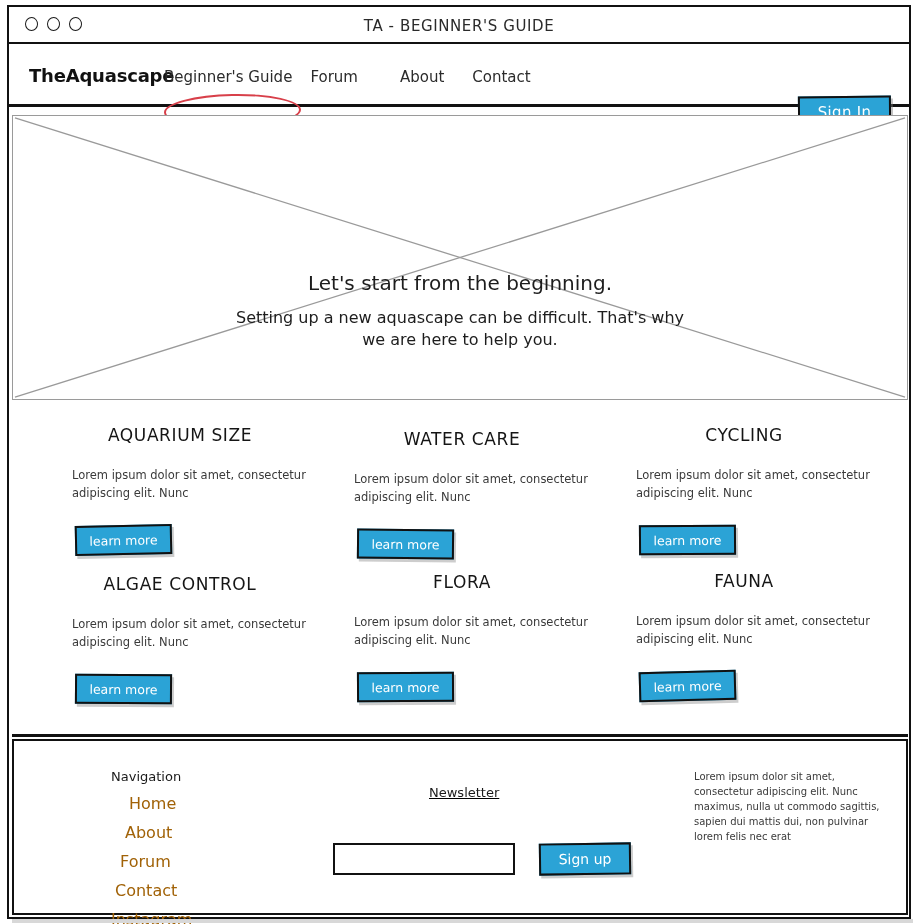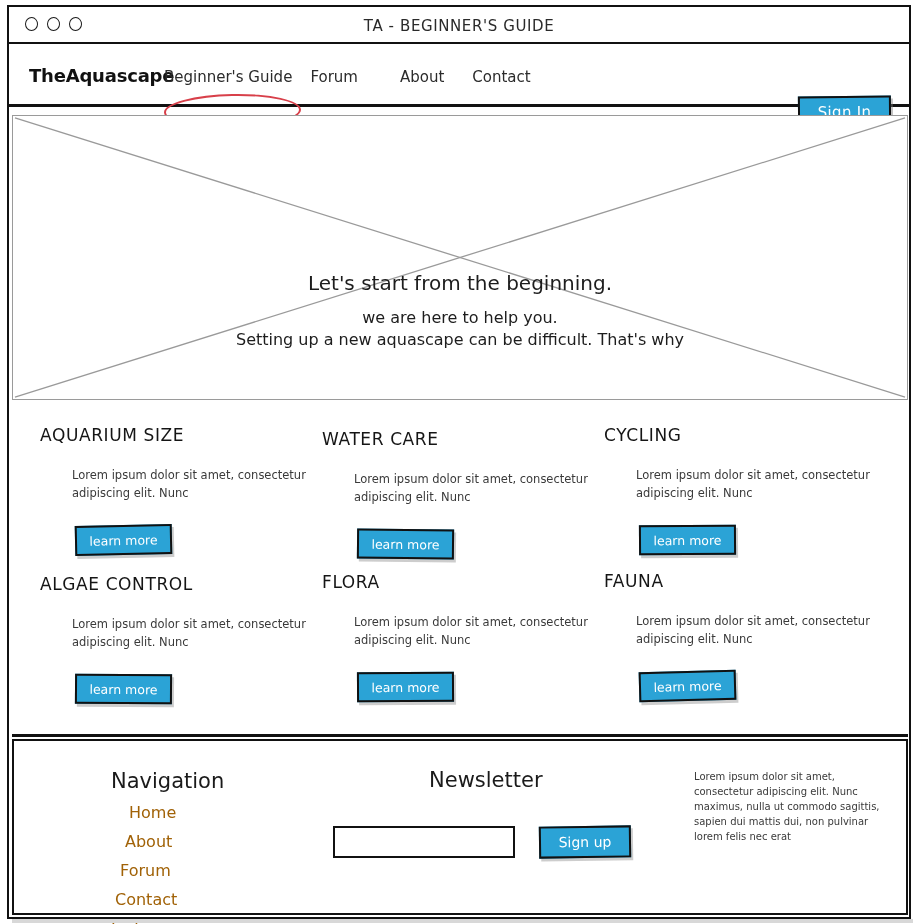"we are here to help" div.hero-sub { order: before "Setting up a new aquascape" -> after "Setting up a new aquascape" }
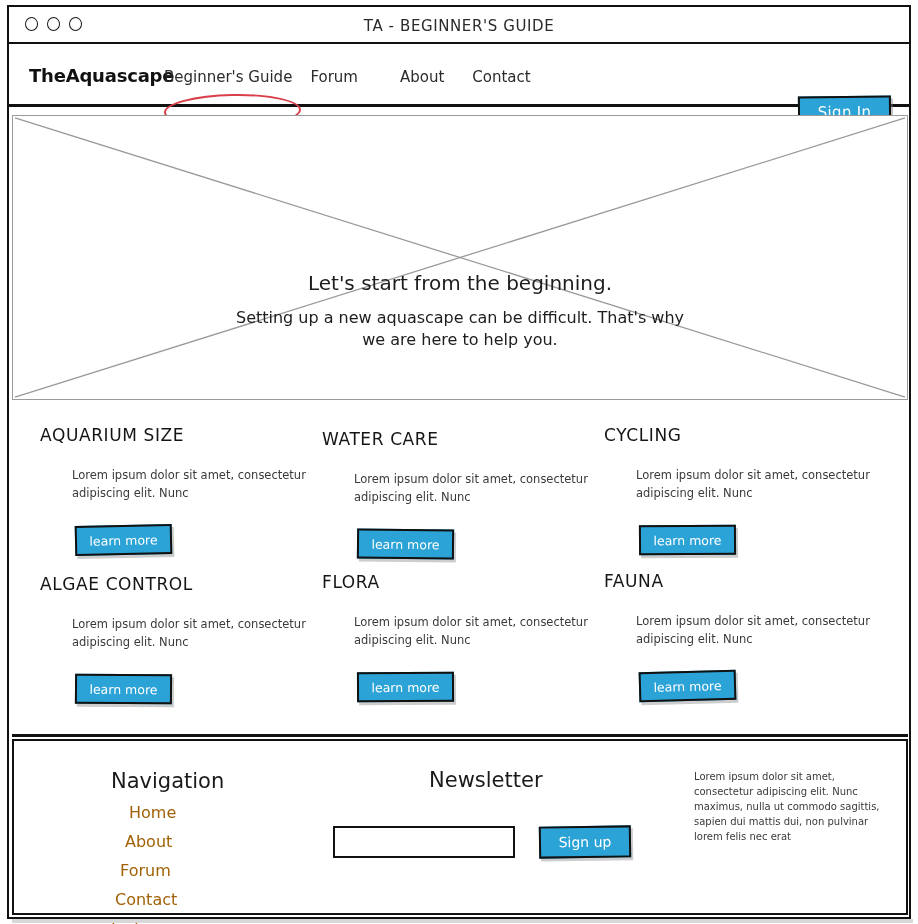"AQUARIUM SIZE" .card-title { text-align: left -> center }
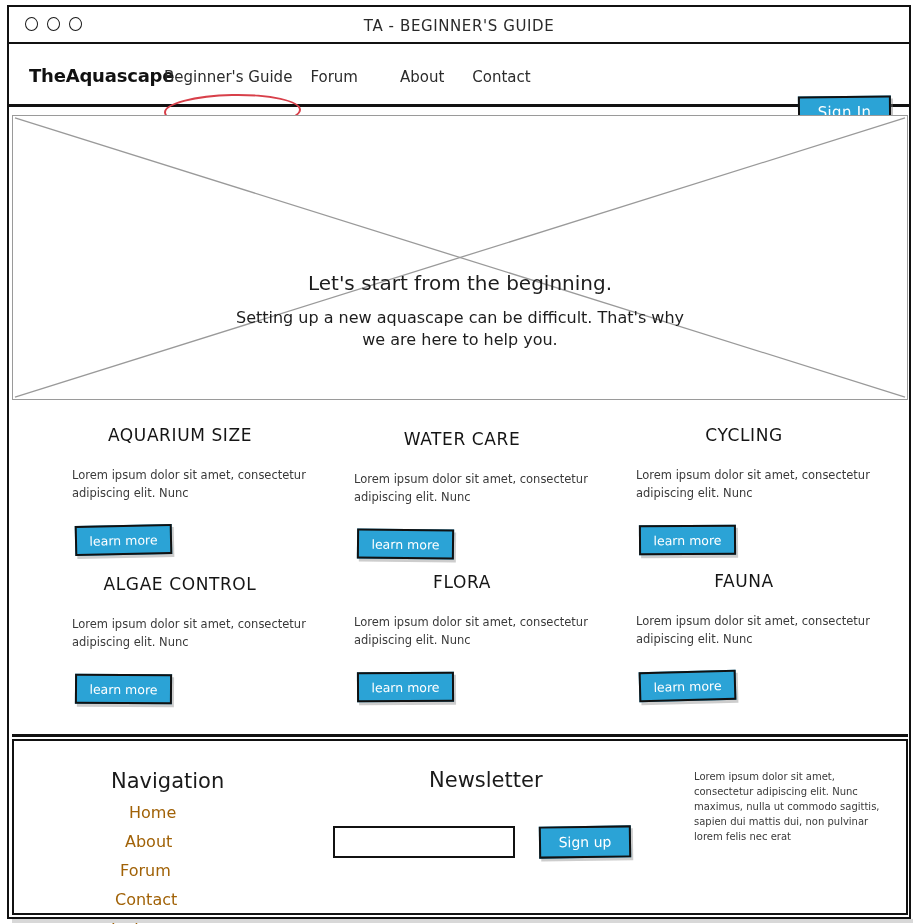"Navigation" .footer-col-title { font-size: 21px -> 13px }
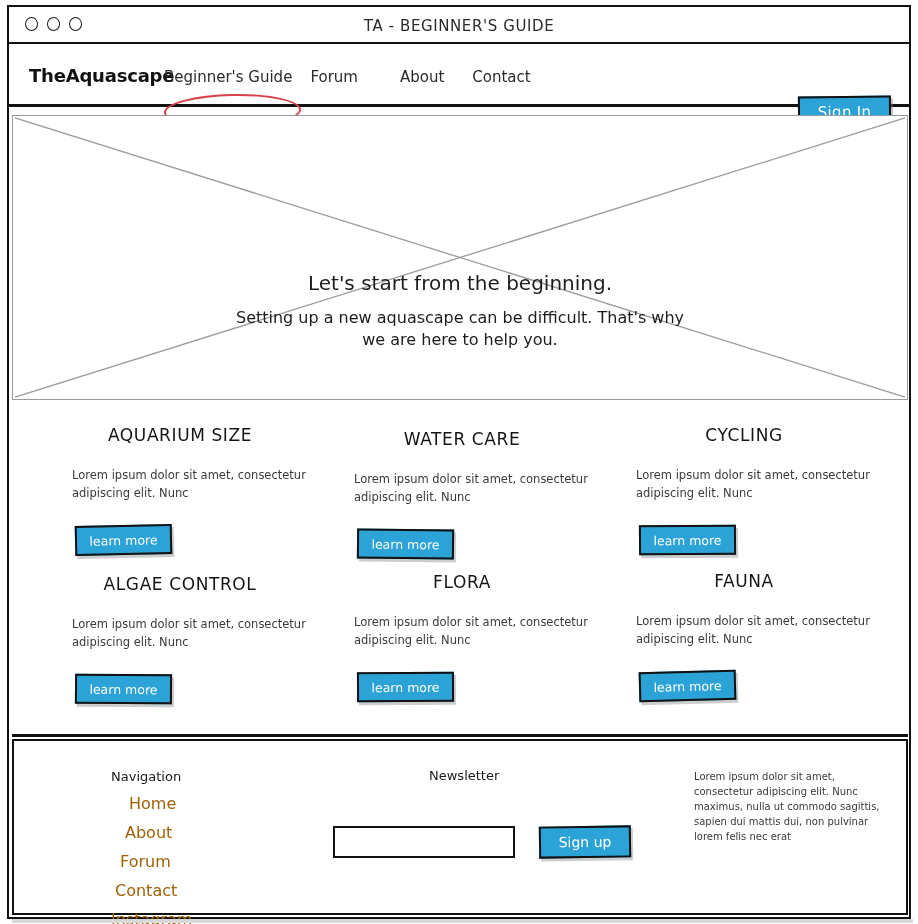"Newsletter" .f-news { text-decoration: none -> underline; top: 27px -> 44px }
